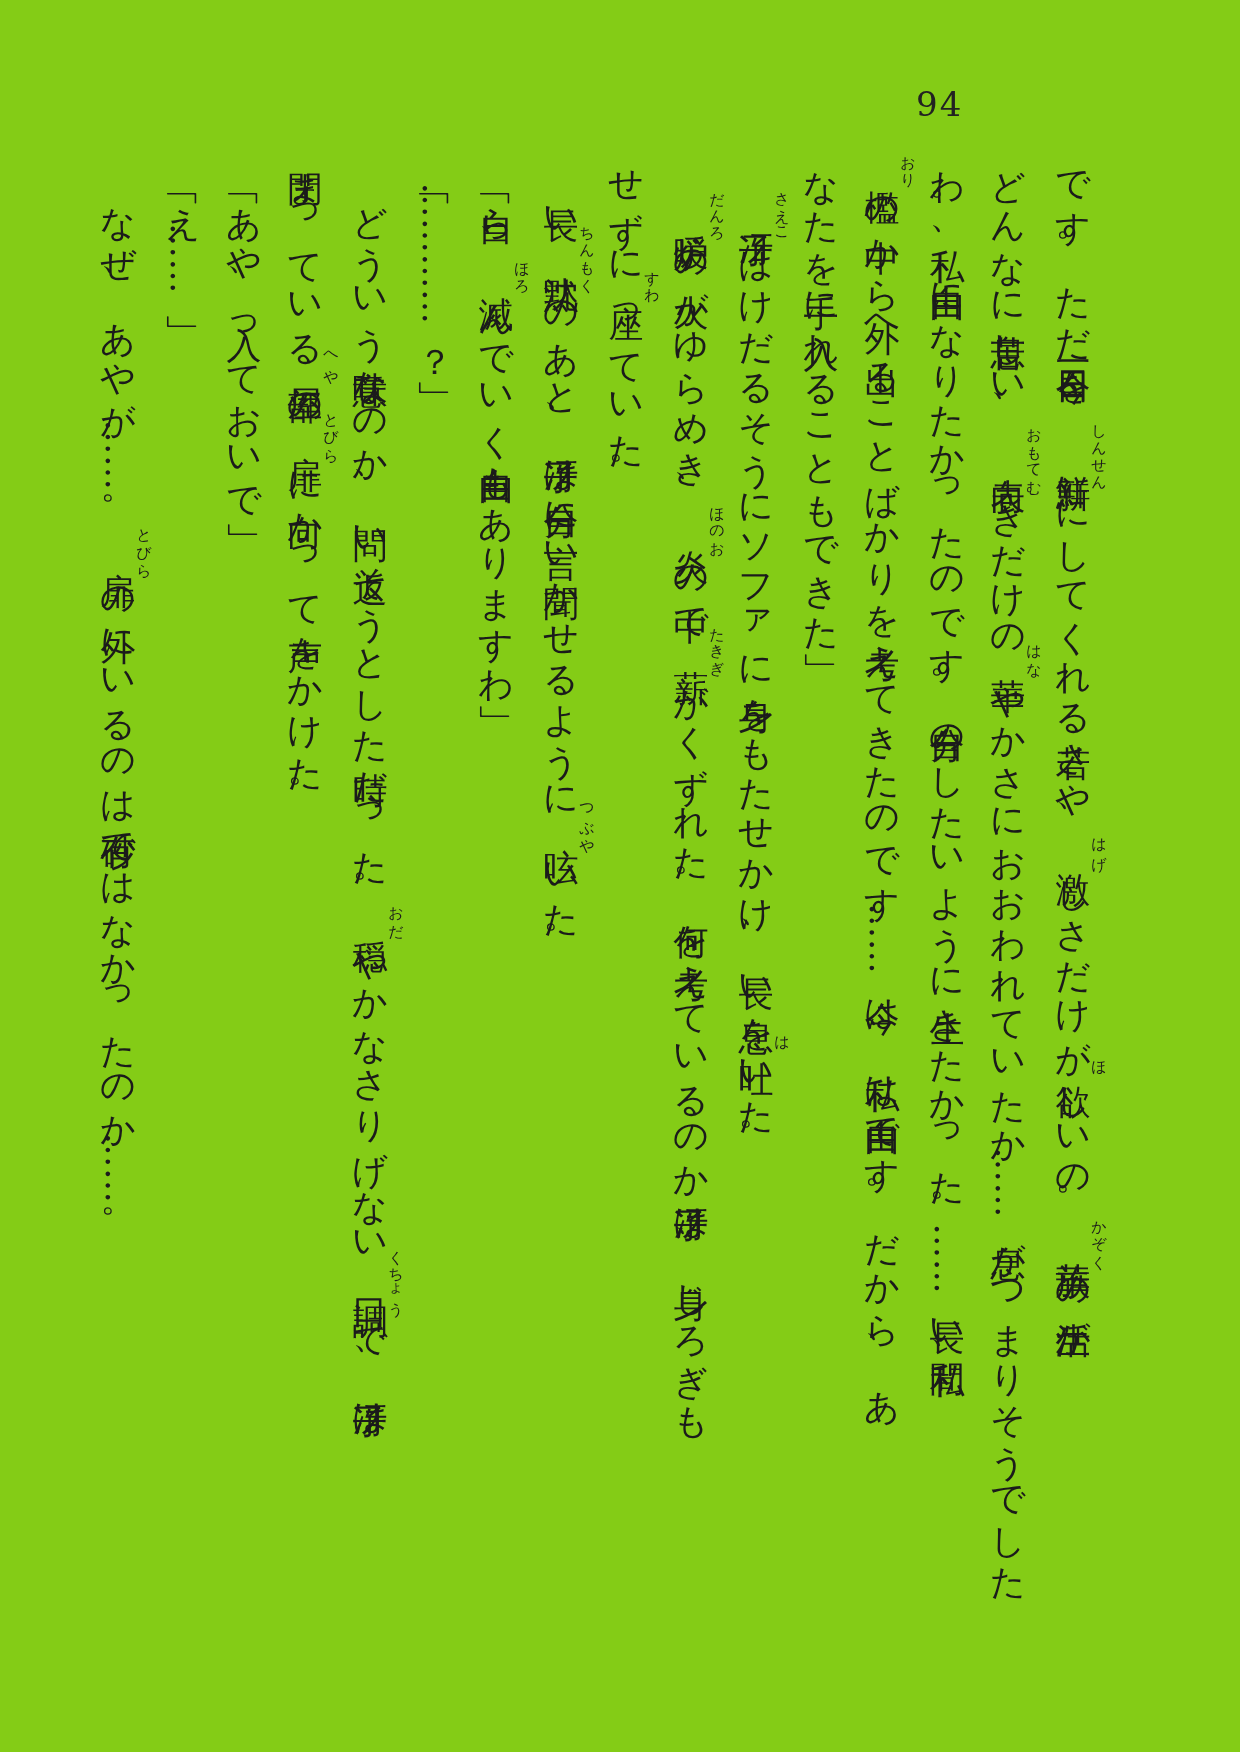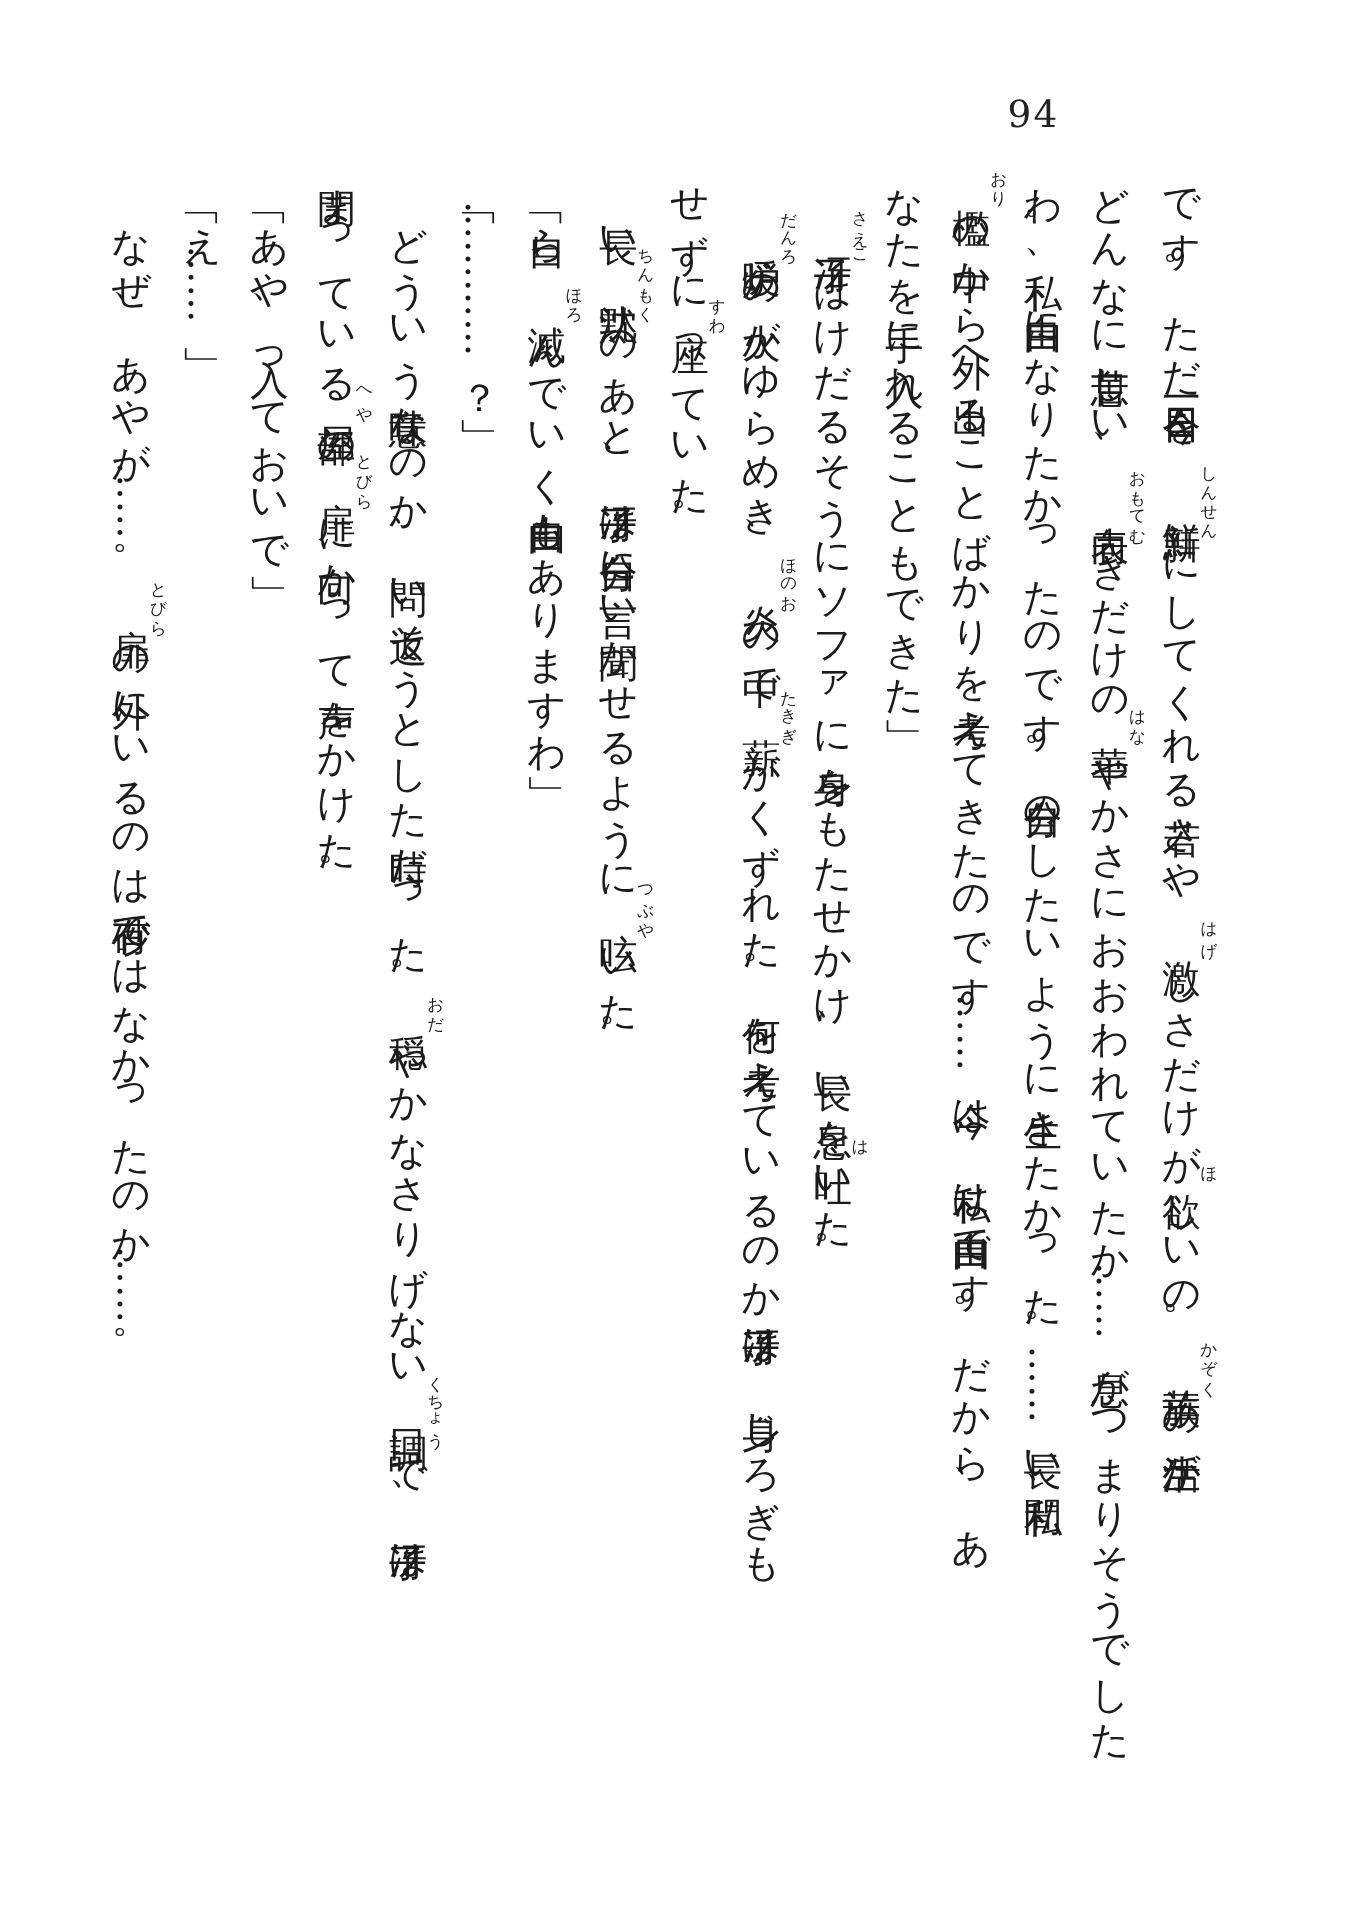"94" div.page { background: #ffffff -> #84cc16 }
